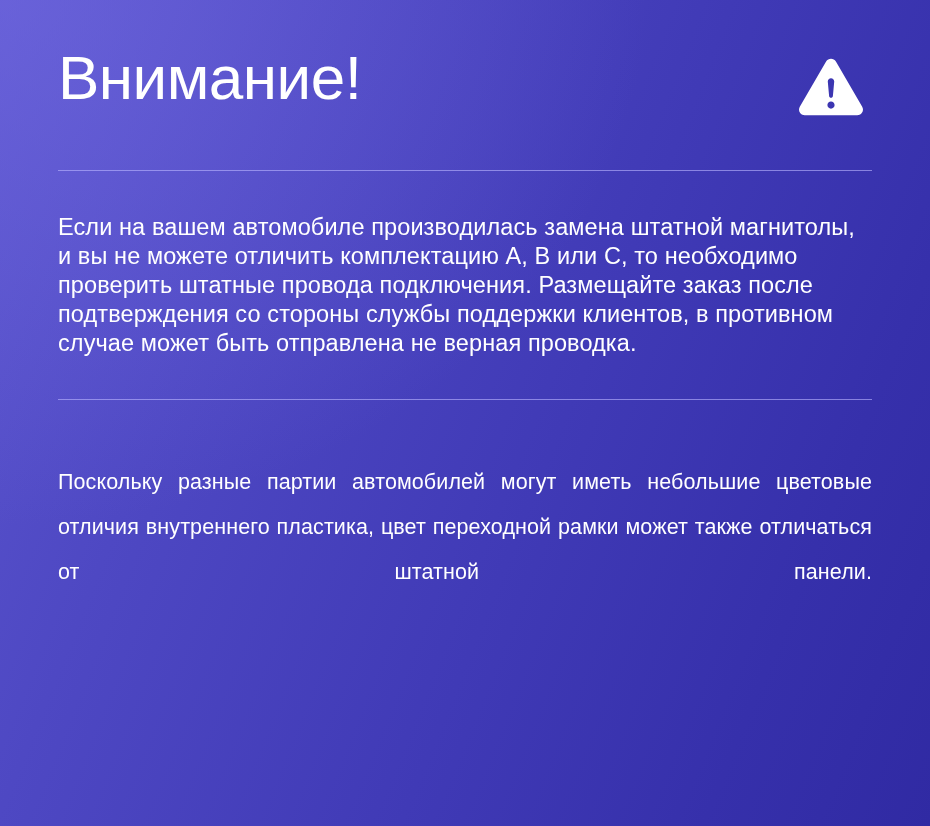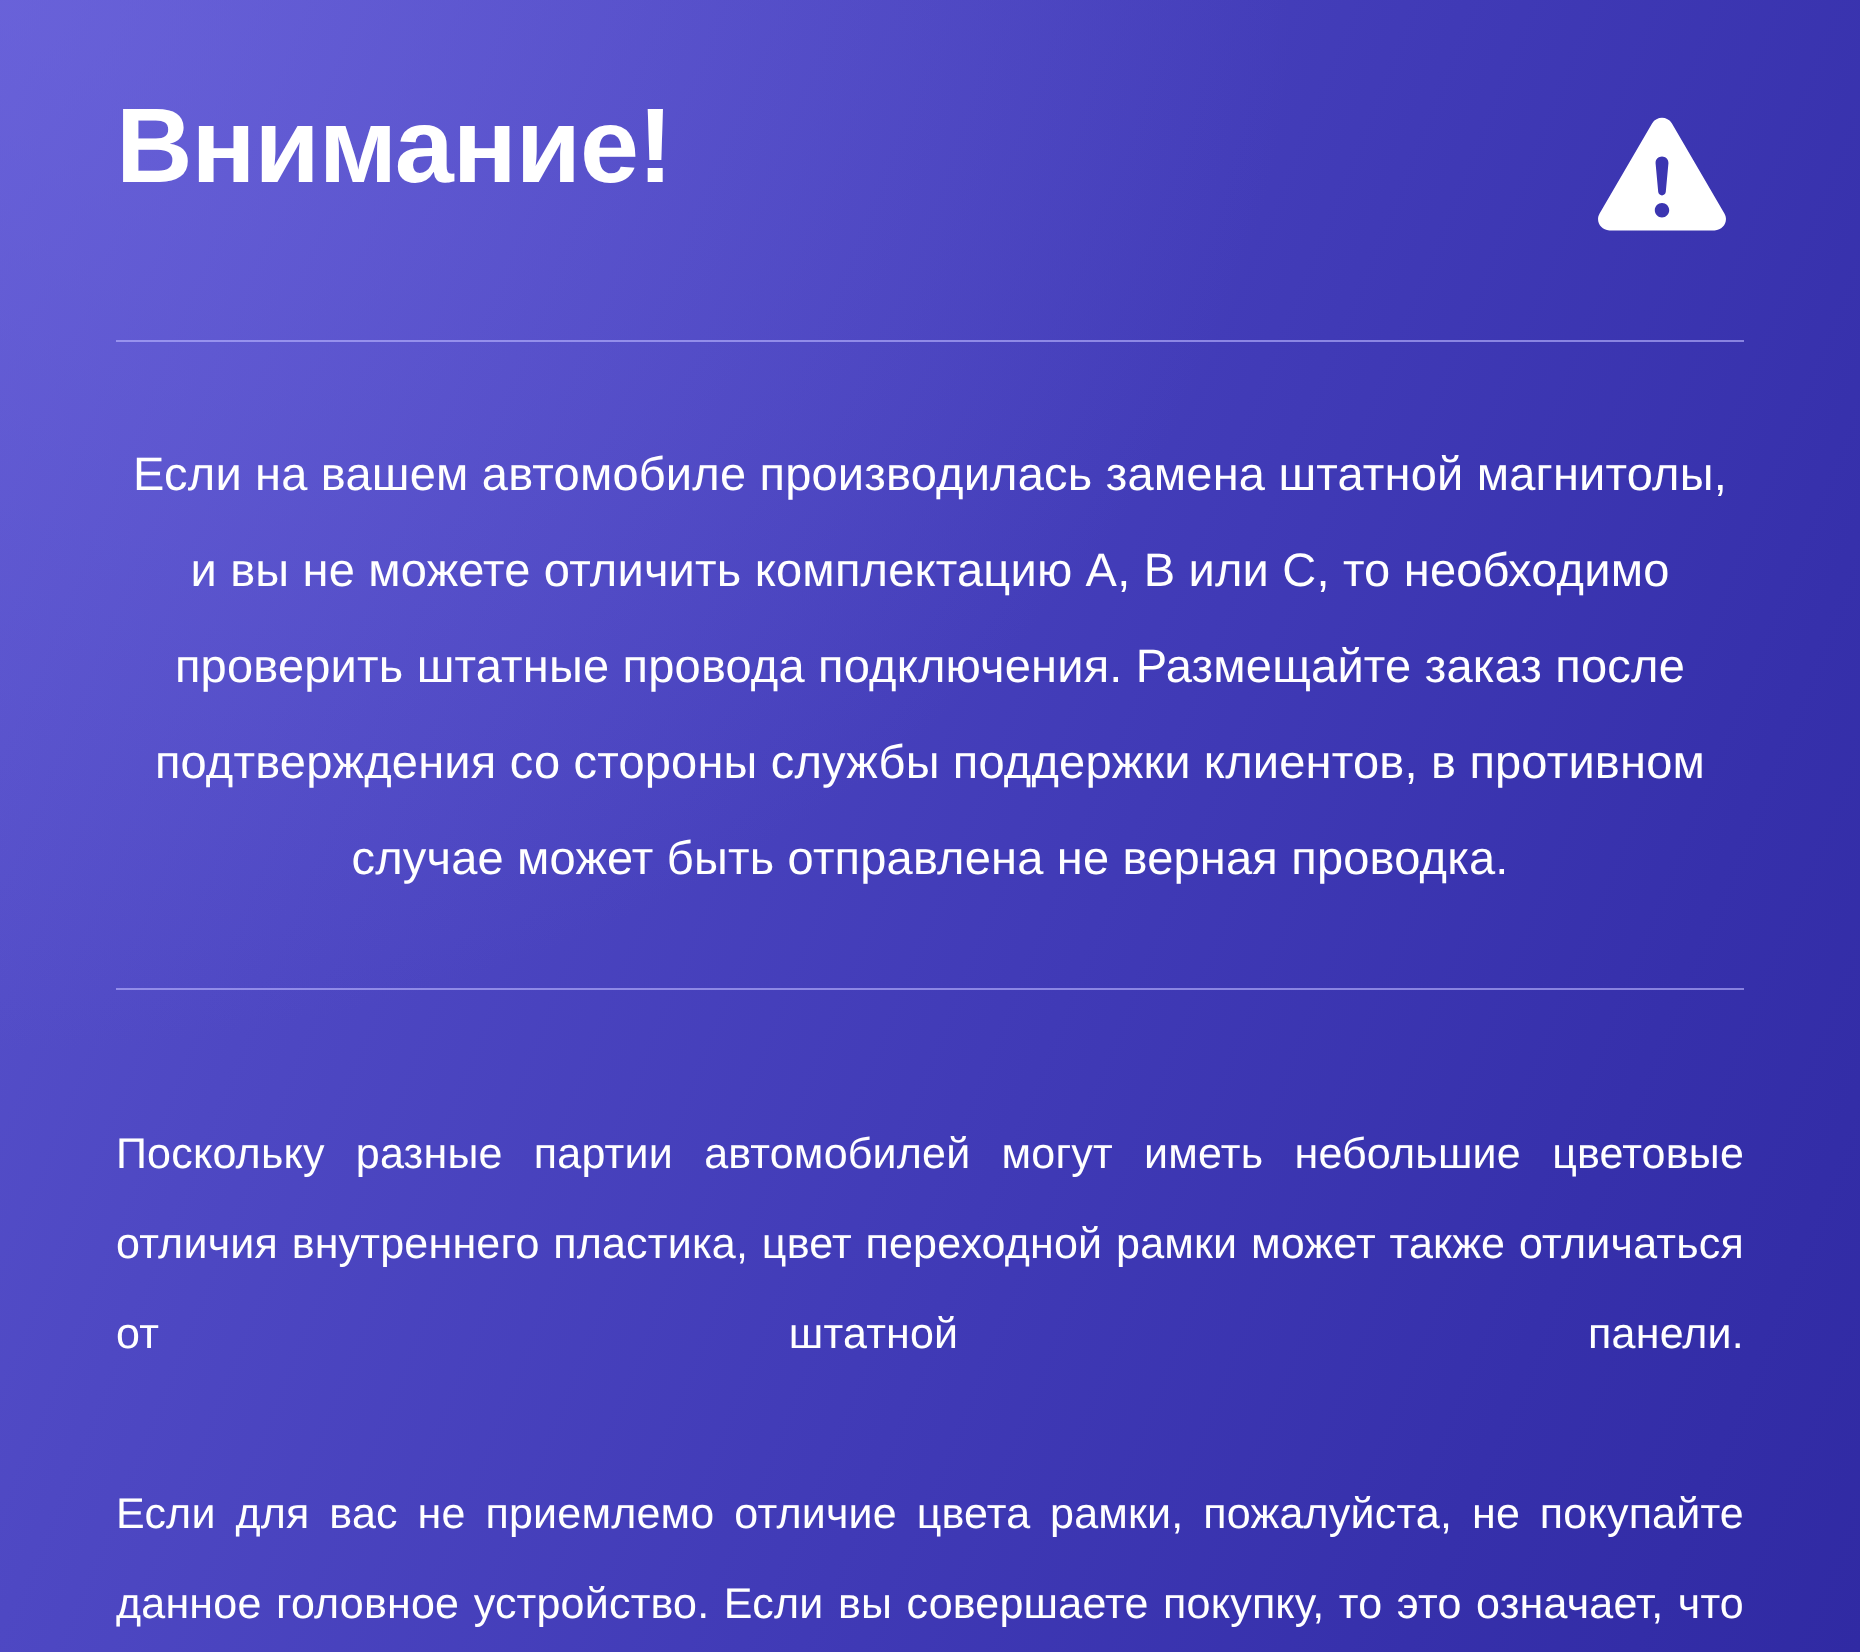"Внимание!" .title { font-size: 53px -> 62px; font-weight: 700 -> 400 }
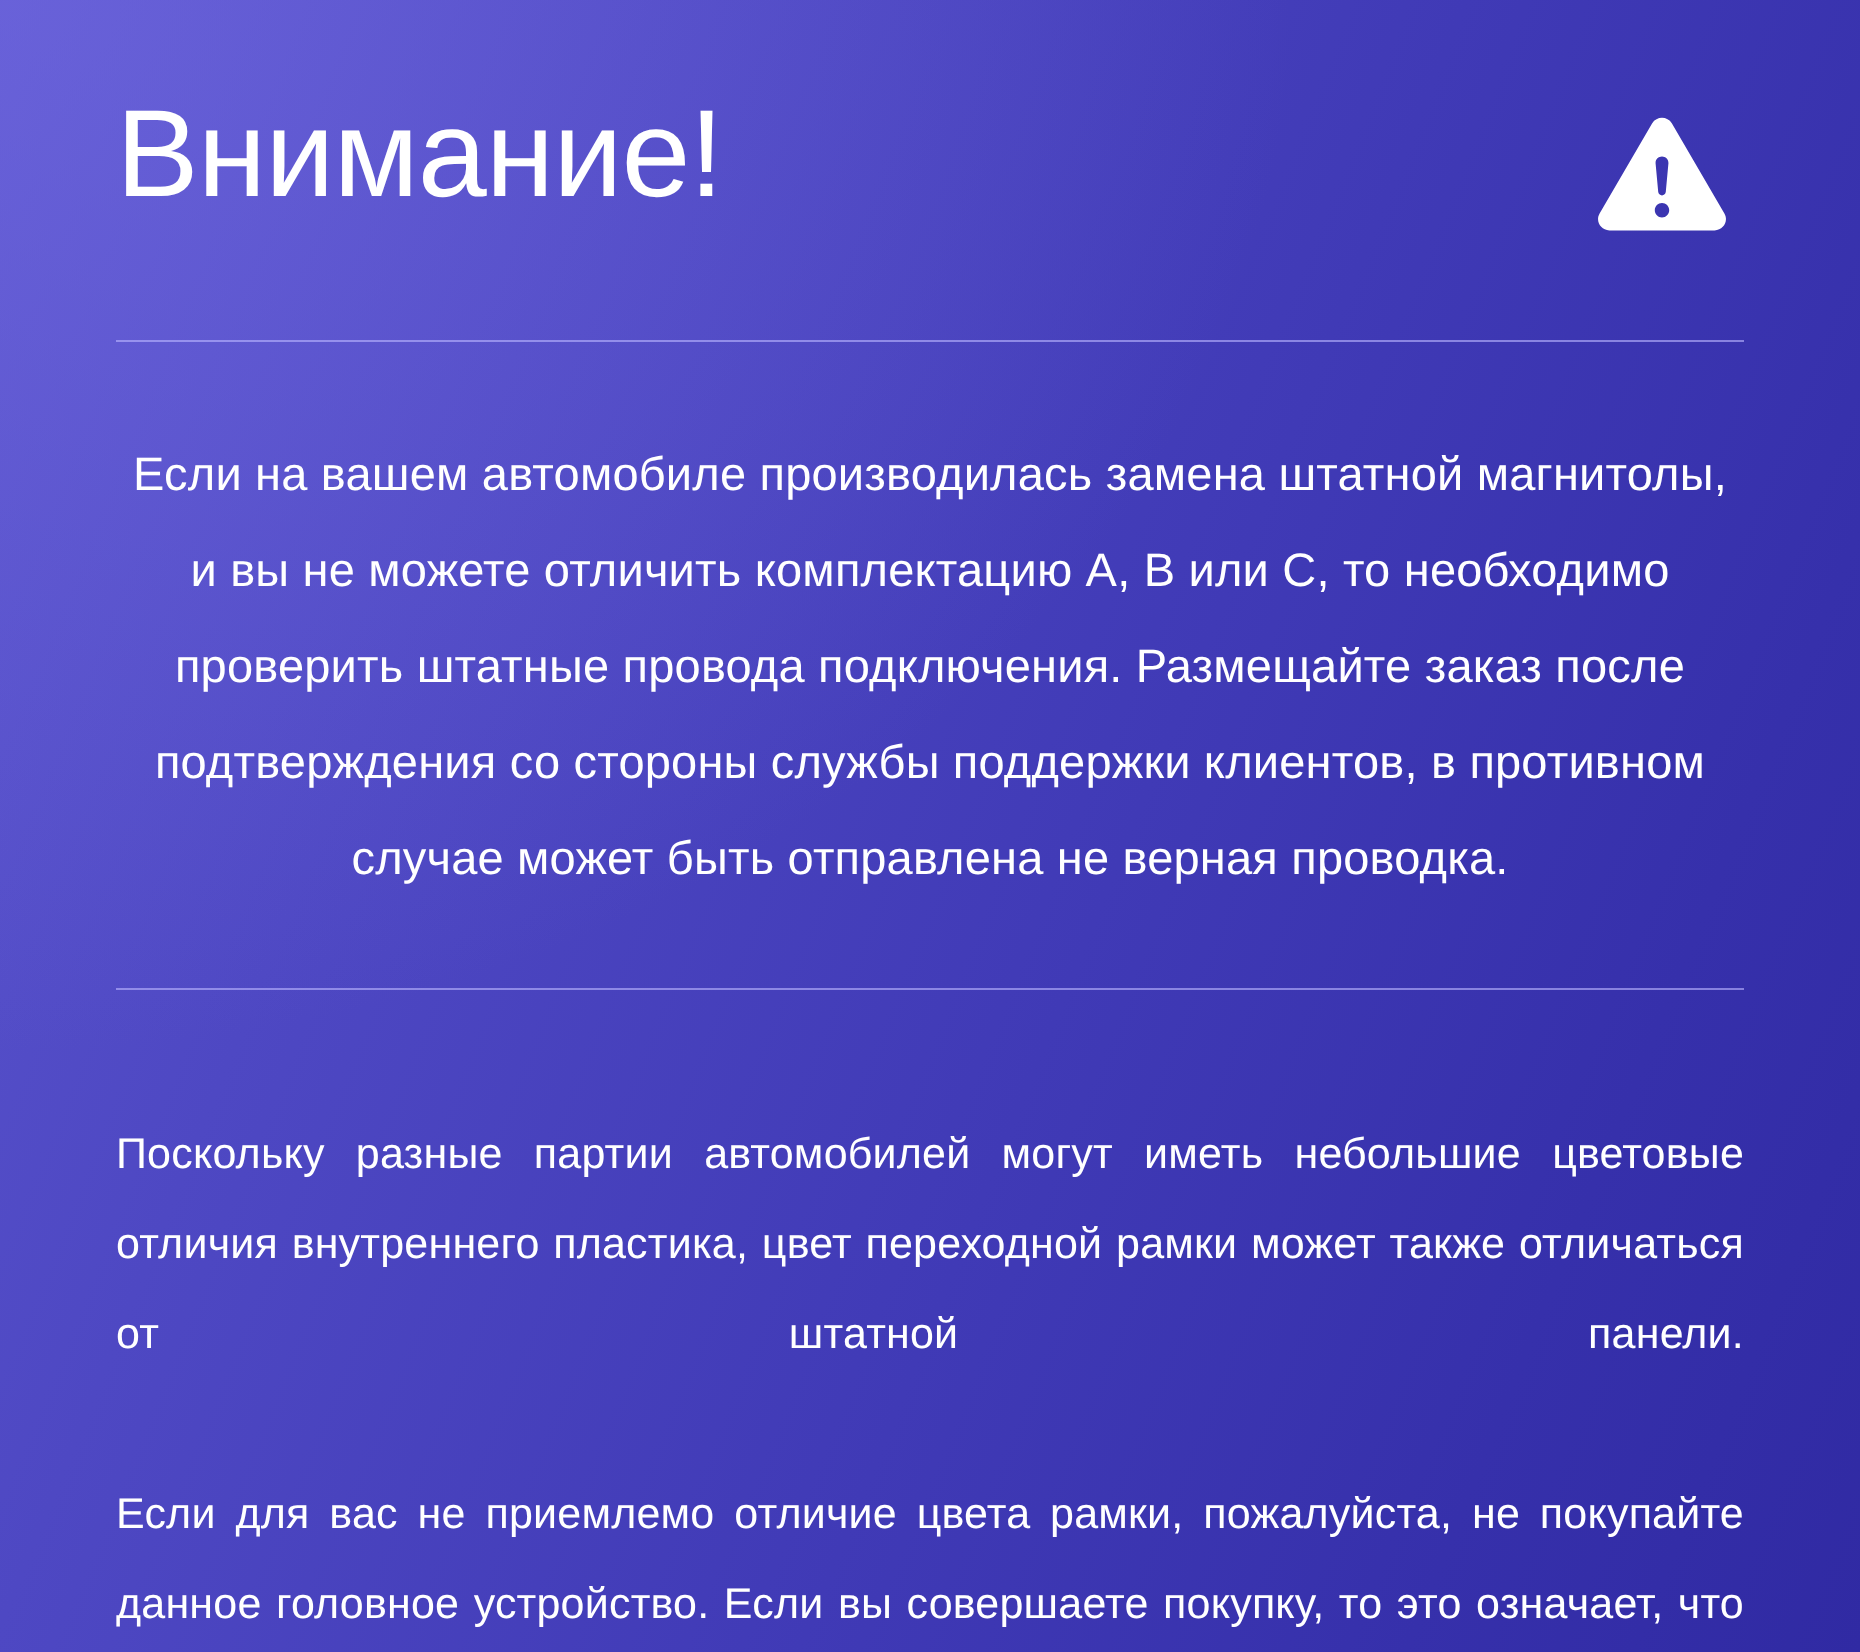"Если на вашем автомобиле производилась" .block-primary p { line-height: 48px -> 29px; text-align: center -> none }
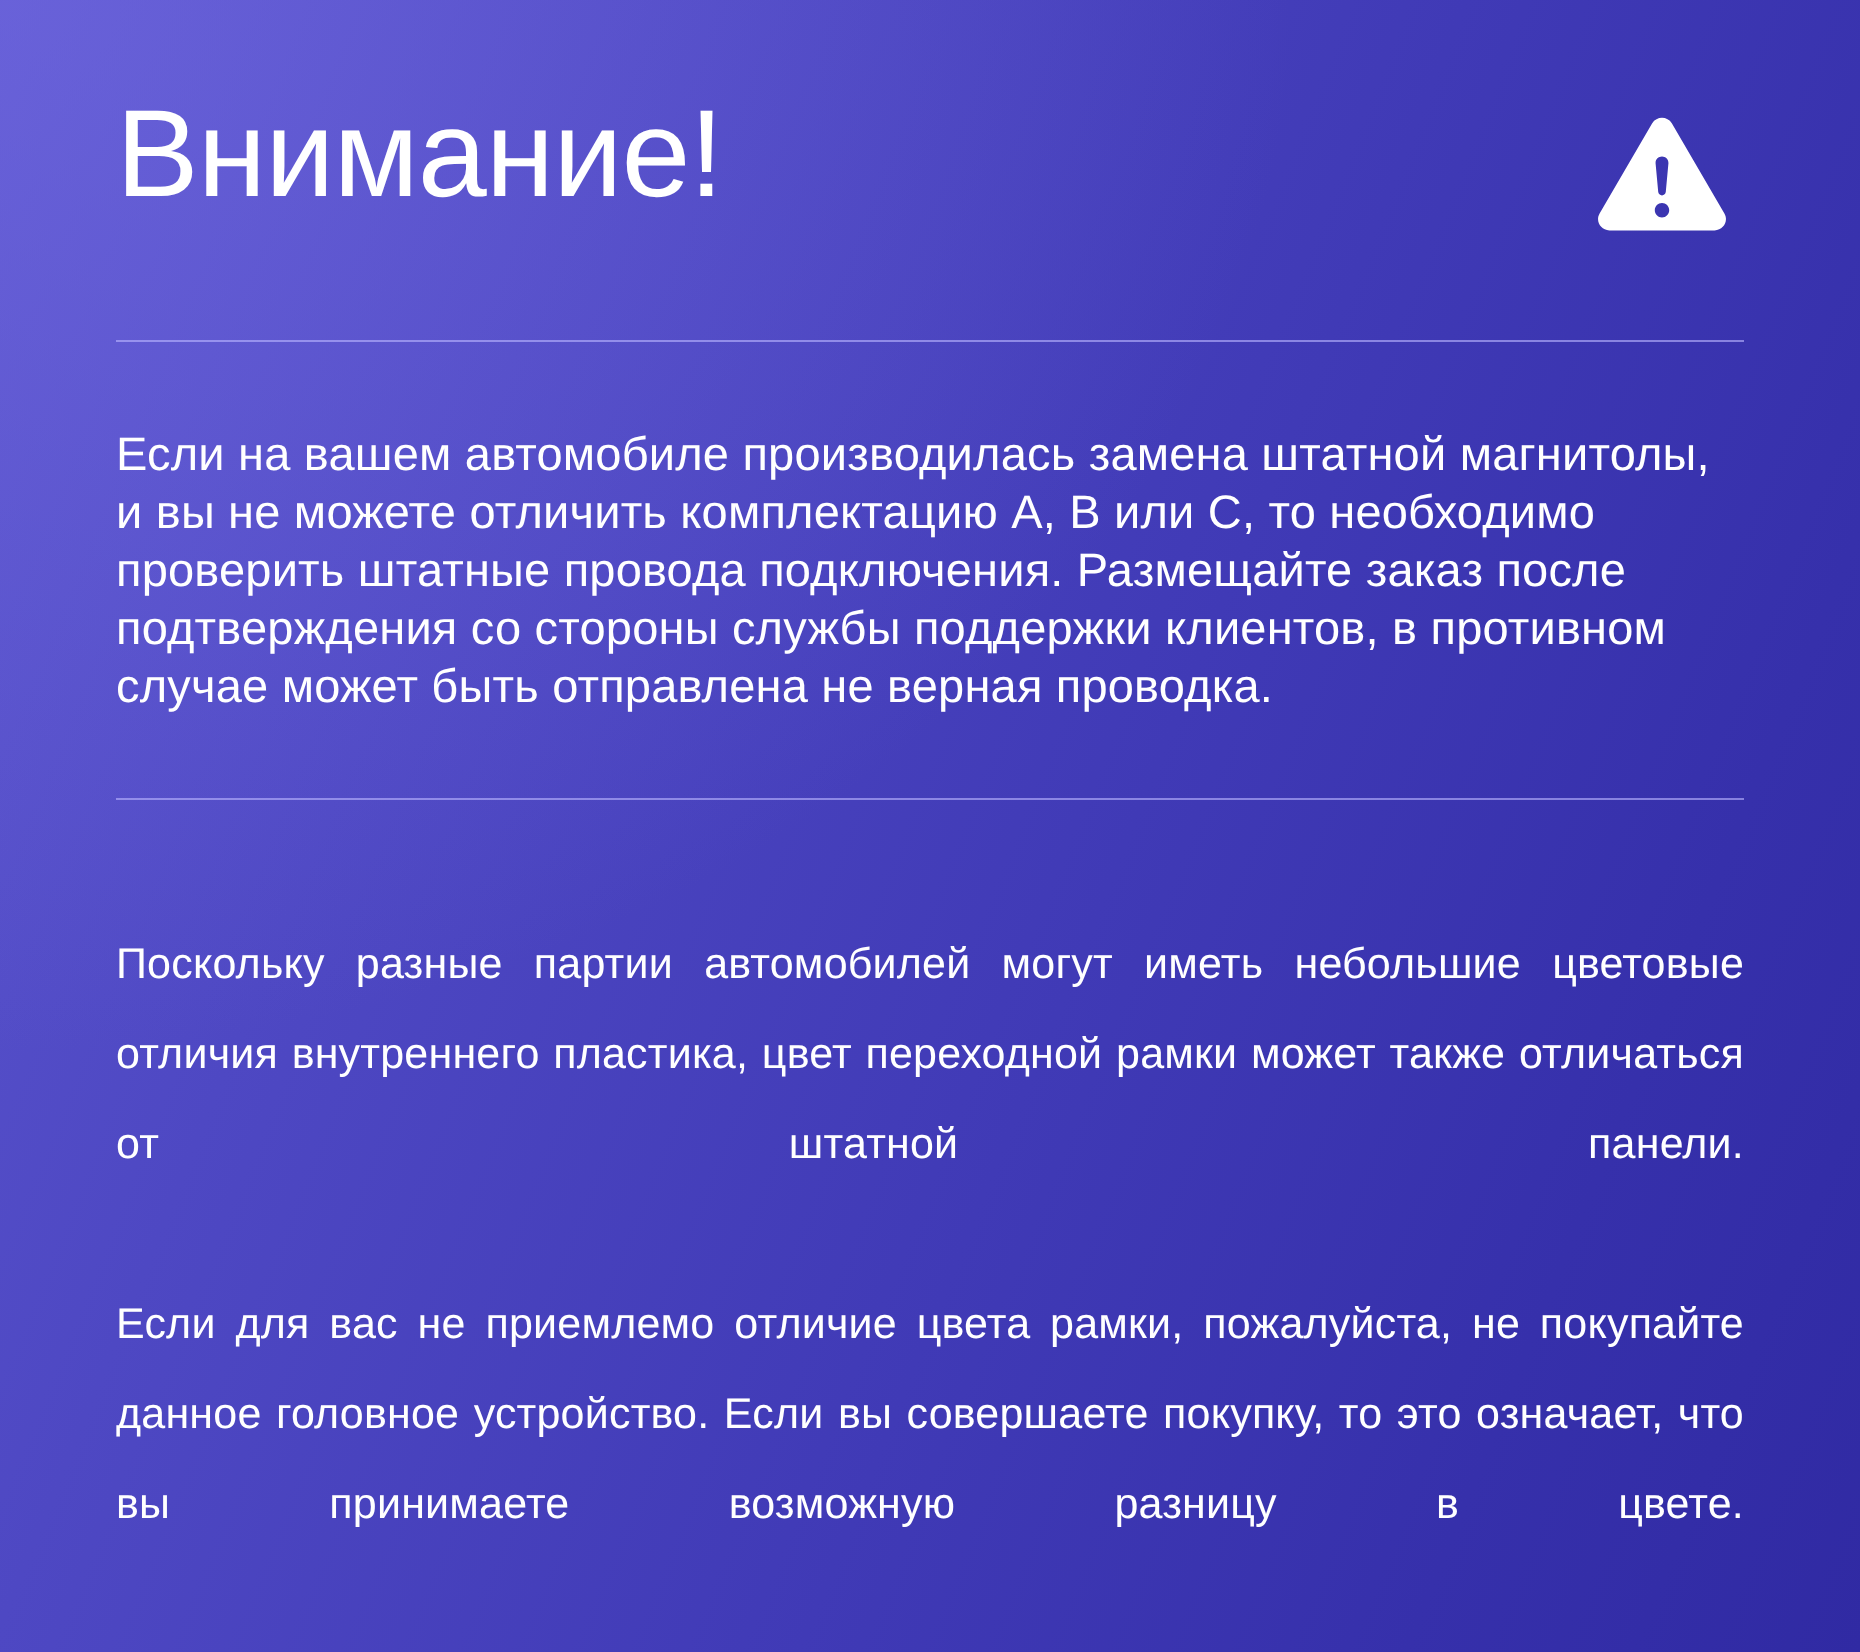"Если для вас не приемлемо" p.para-last-loose { html: <p>Если для вас не приемлемо отличие цвета рамки, пожалуйста, не покупайте данное головное устройство. Если вы совершаете покупку, то это означает, что вы принимаете возможную разницу в цвете.</p> -> none }
